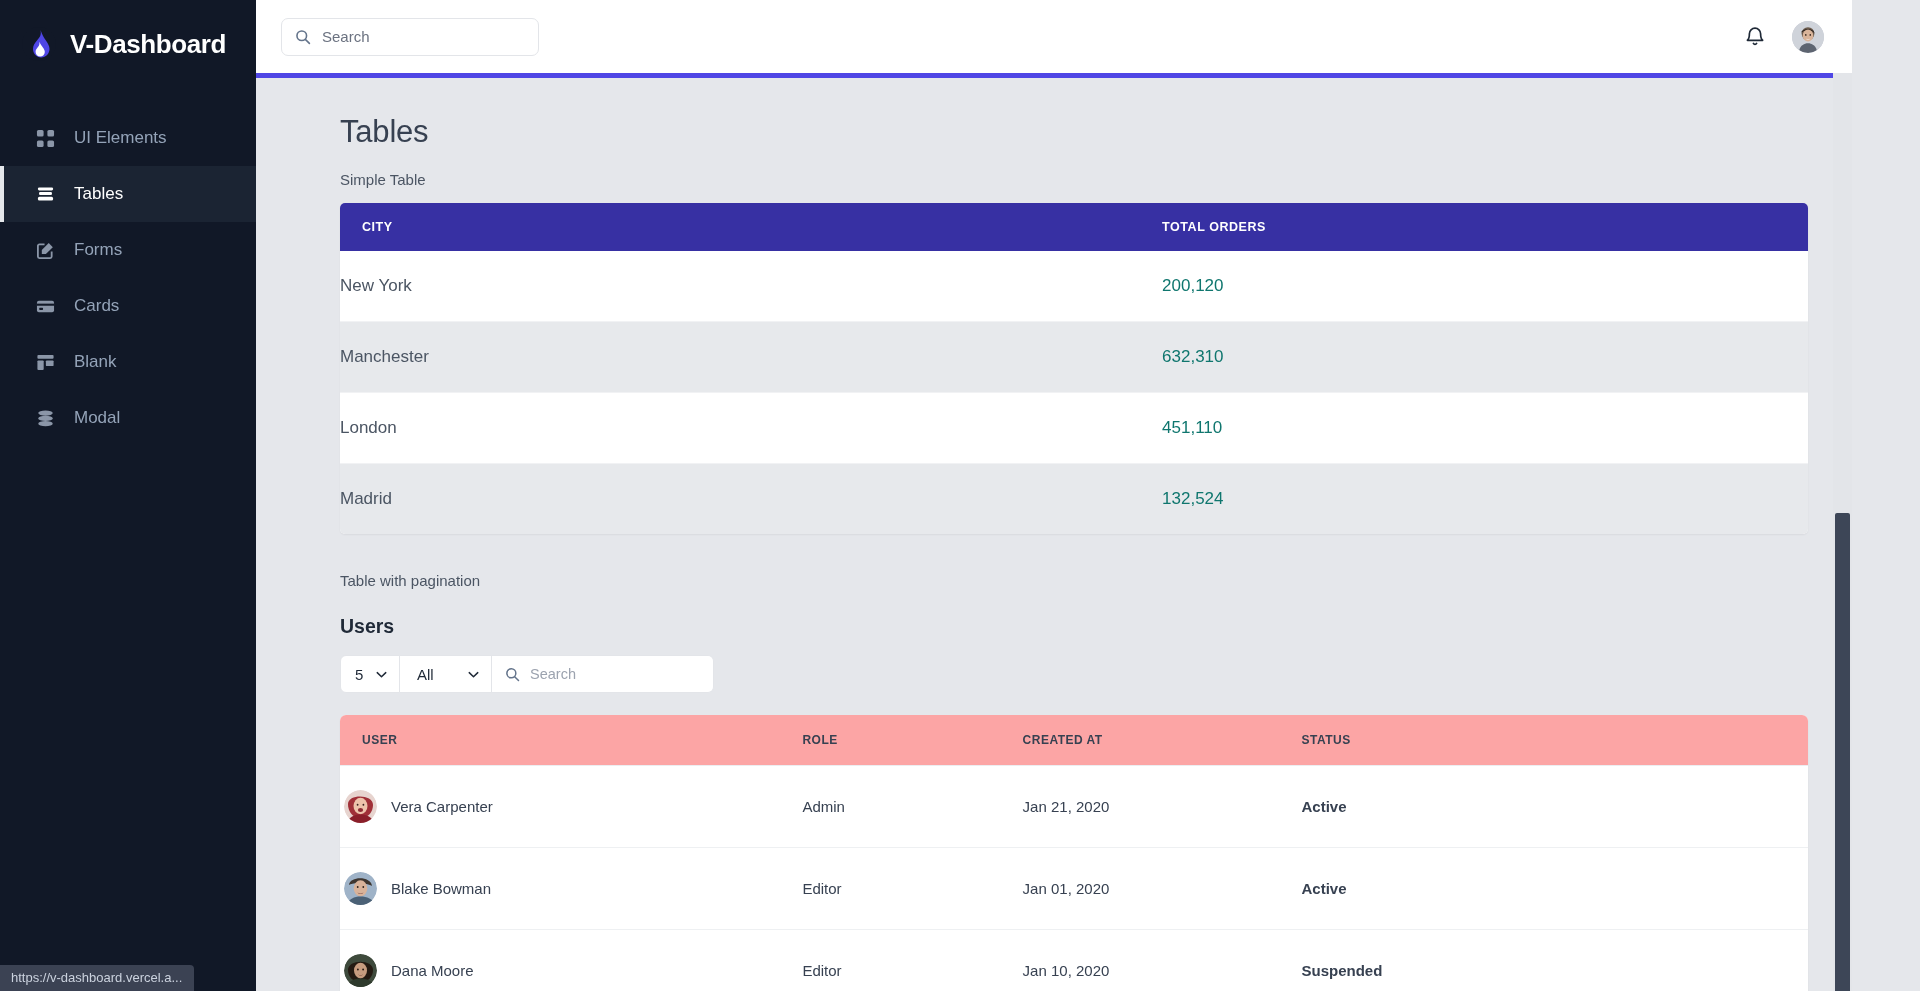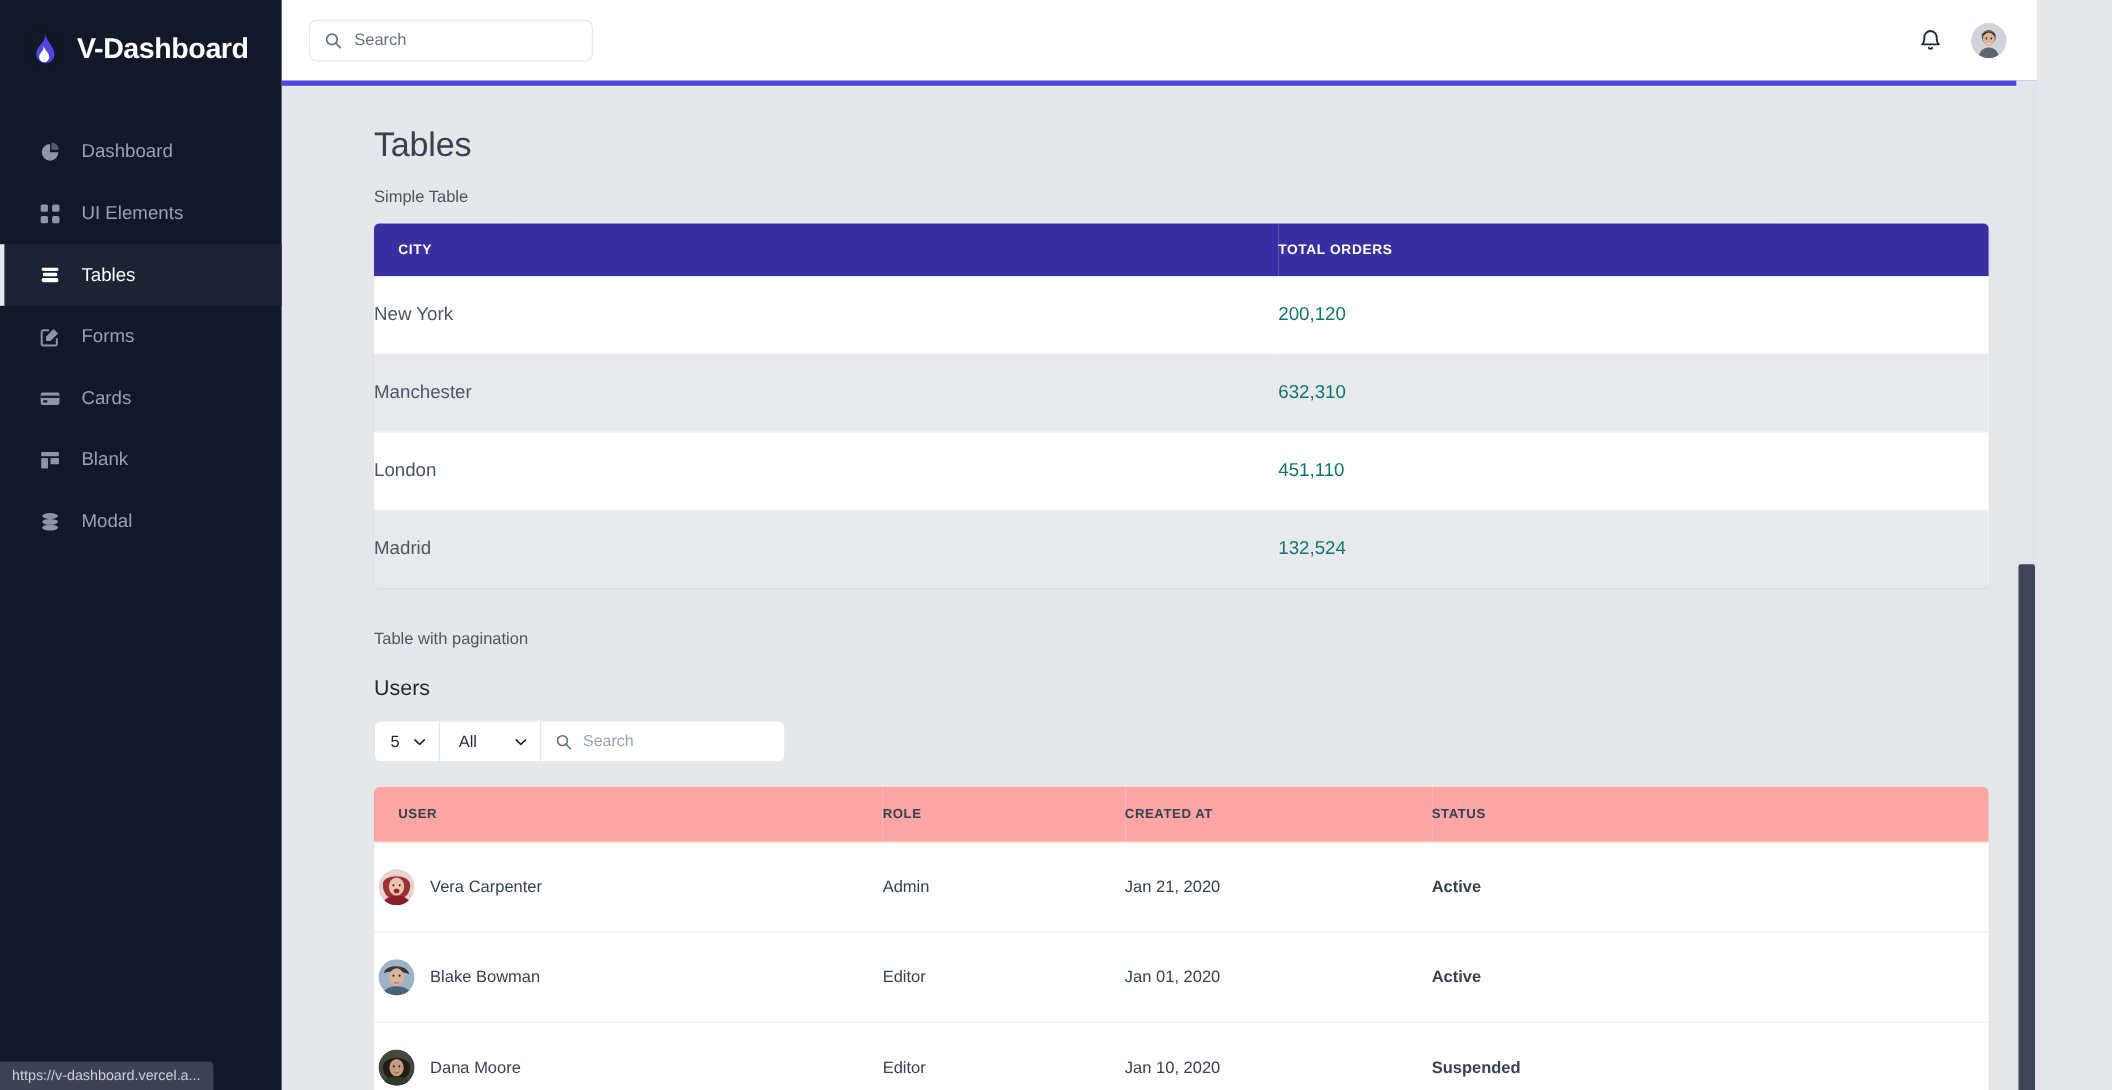"Dashboard" a.nav-item { html: <a> <svg> <path></path> <path></path> </svg> <span>Dashboard</span> </a> -> none }
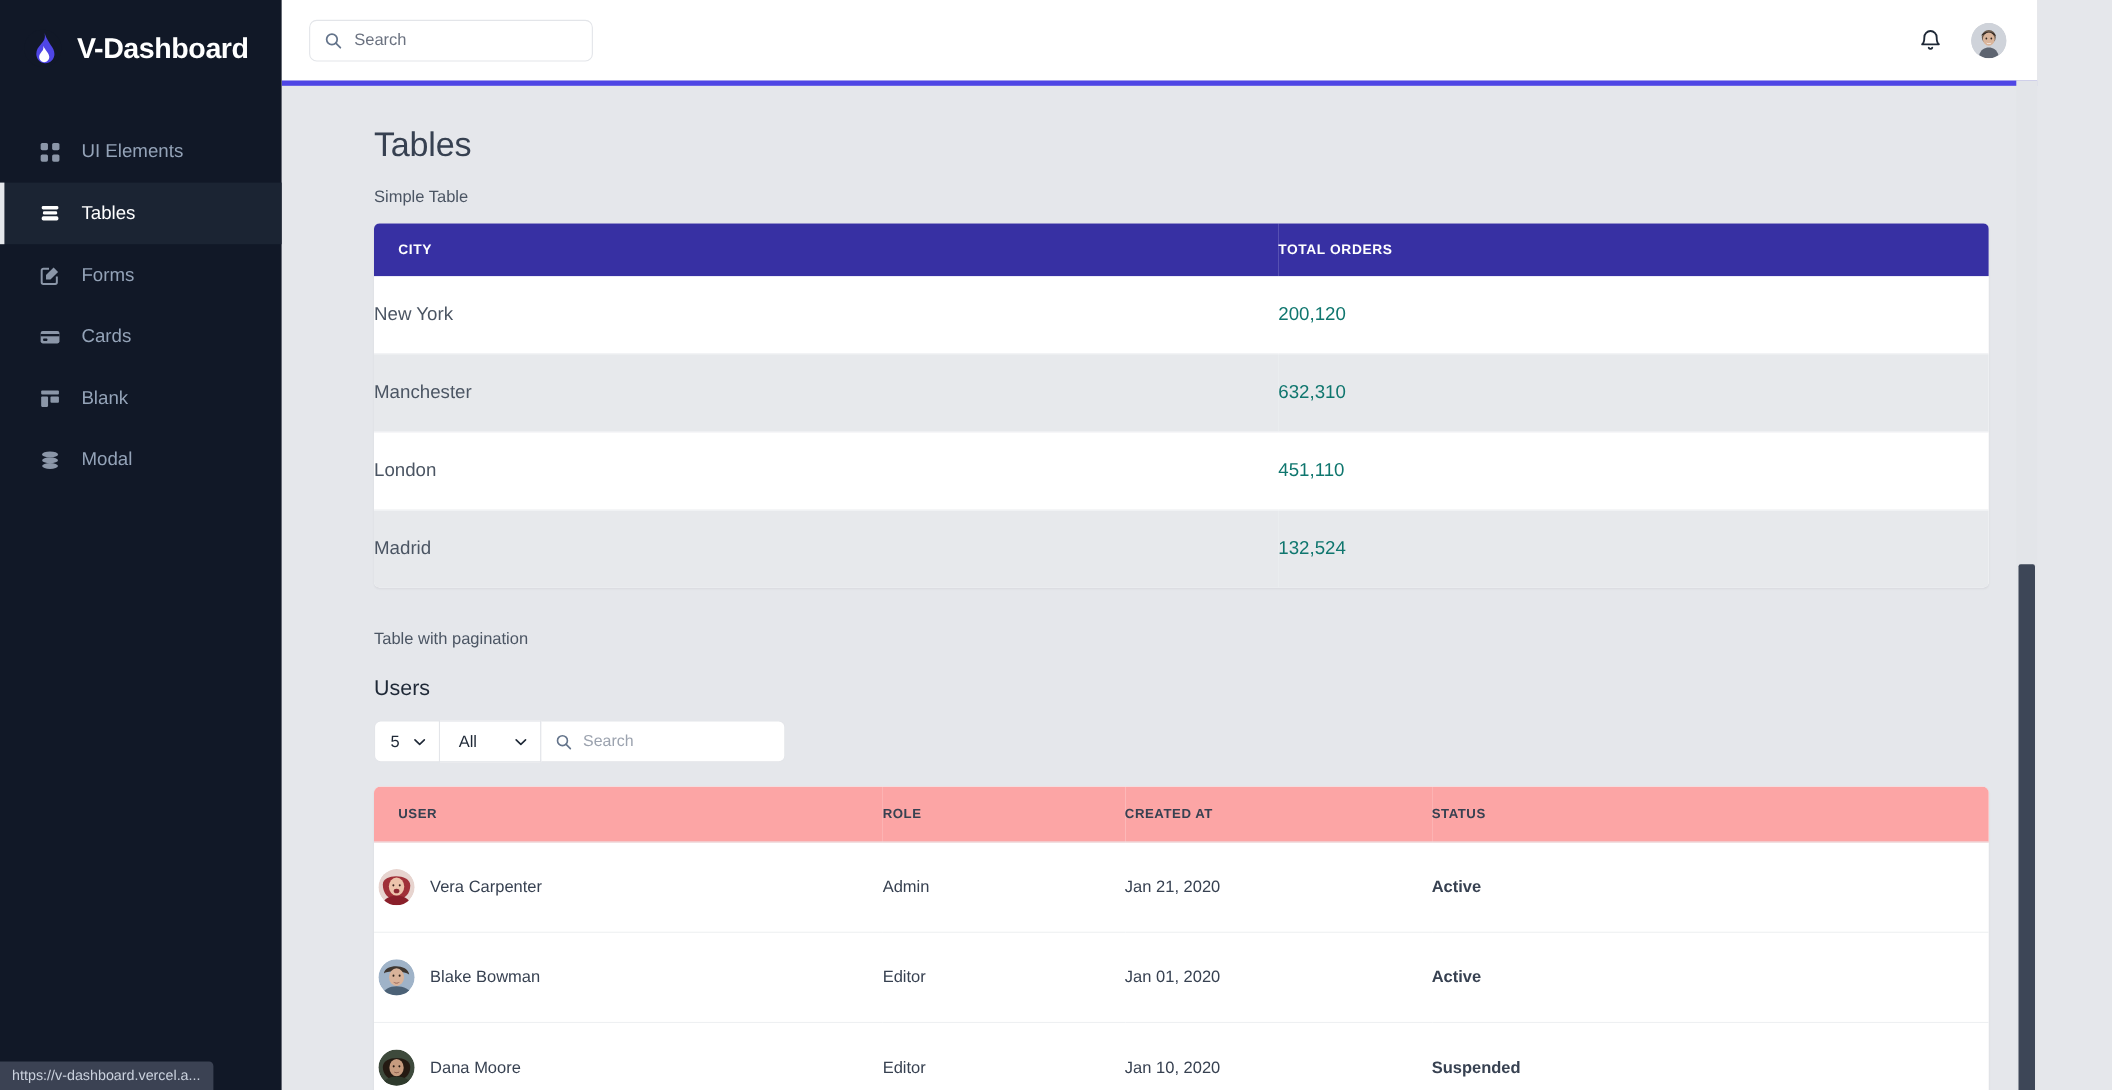"Users" .users-title { font-weight: 400 -> 700 }
